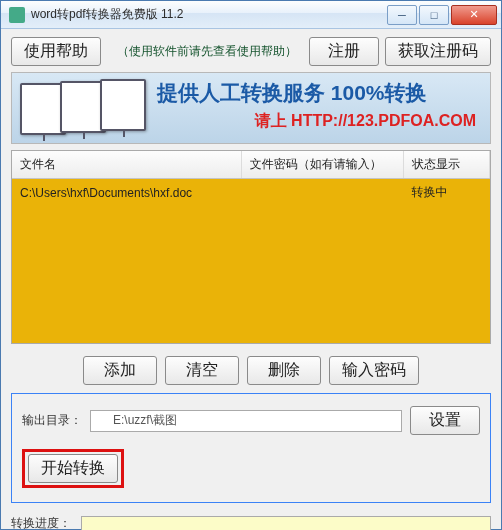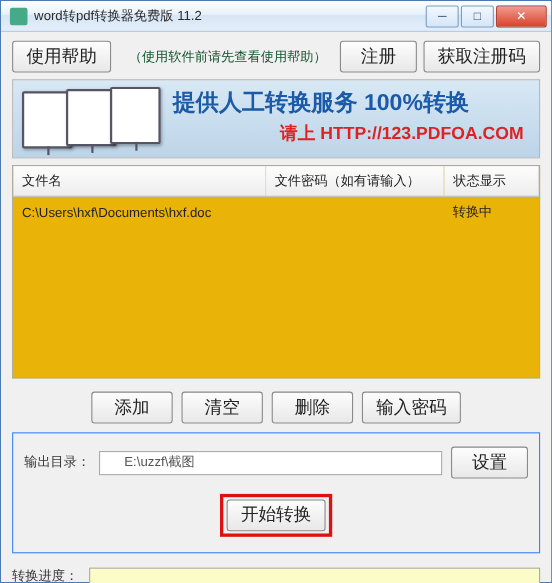"开始转换" .out-row2 { justify-content: center -> none }
